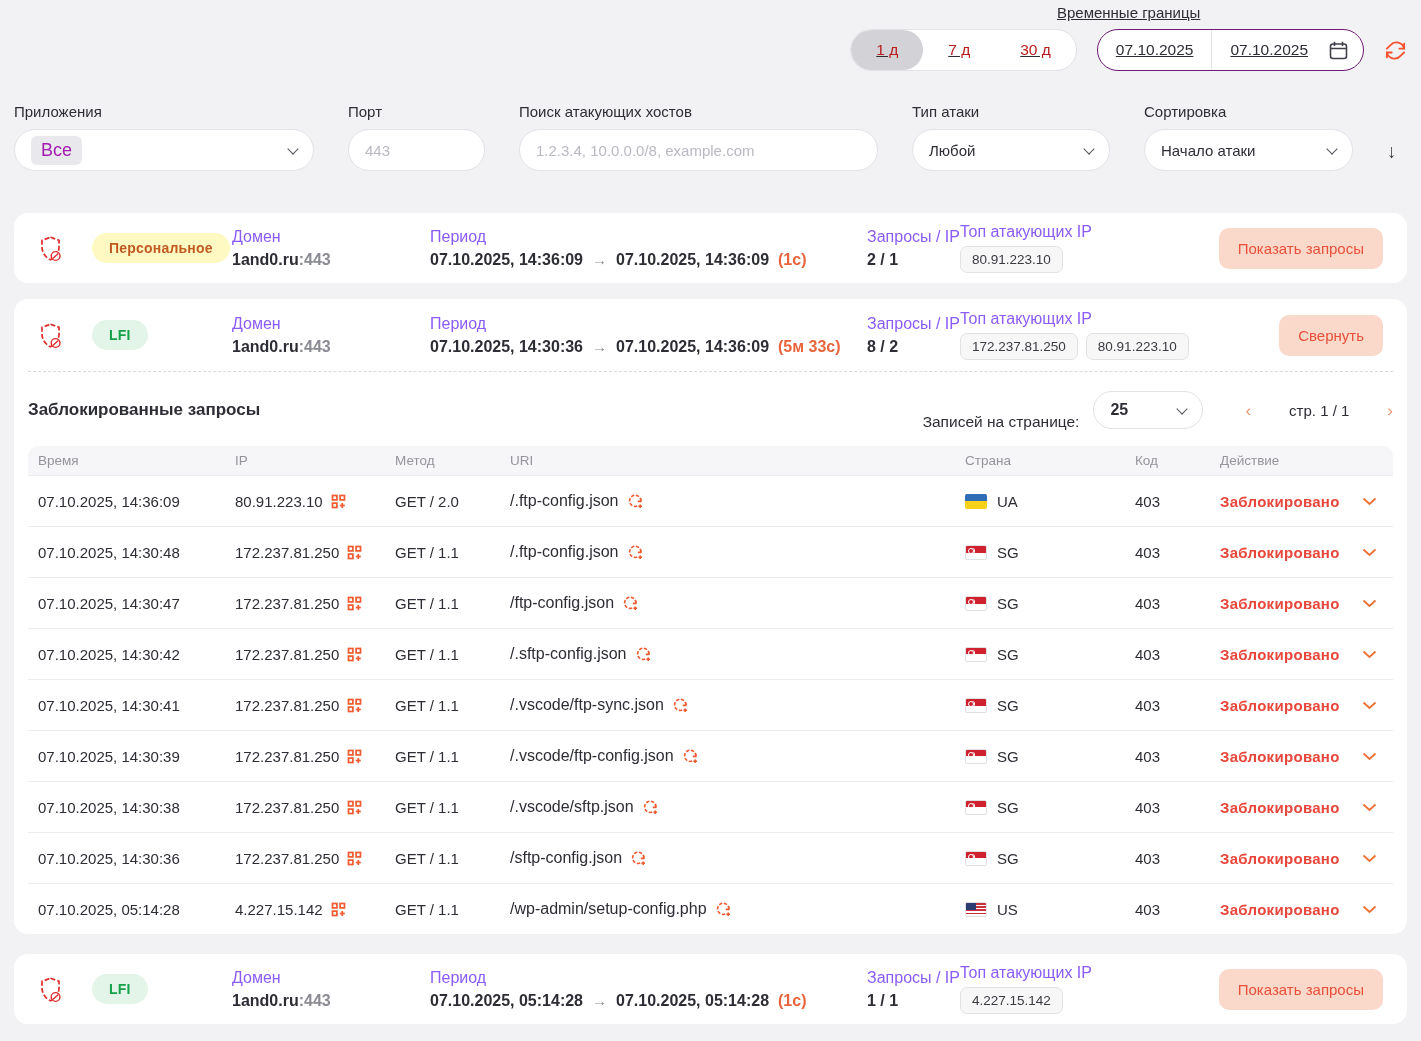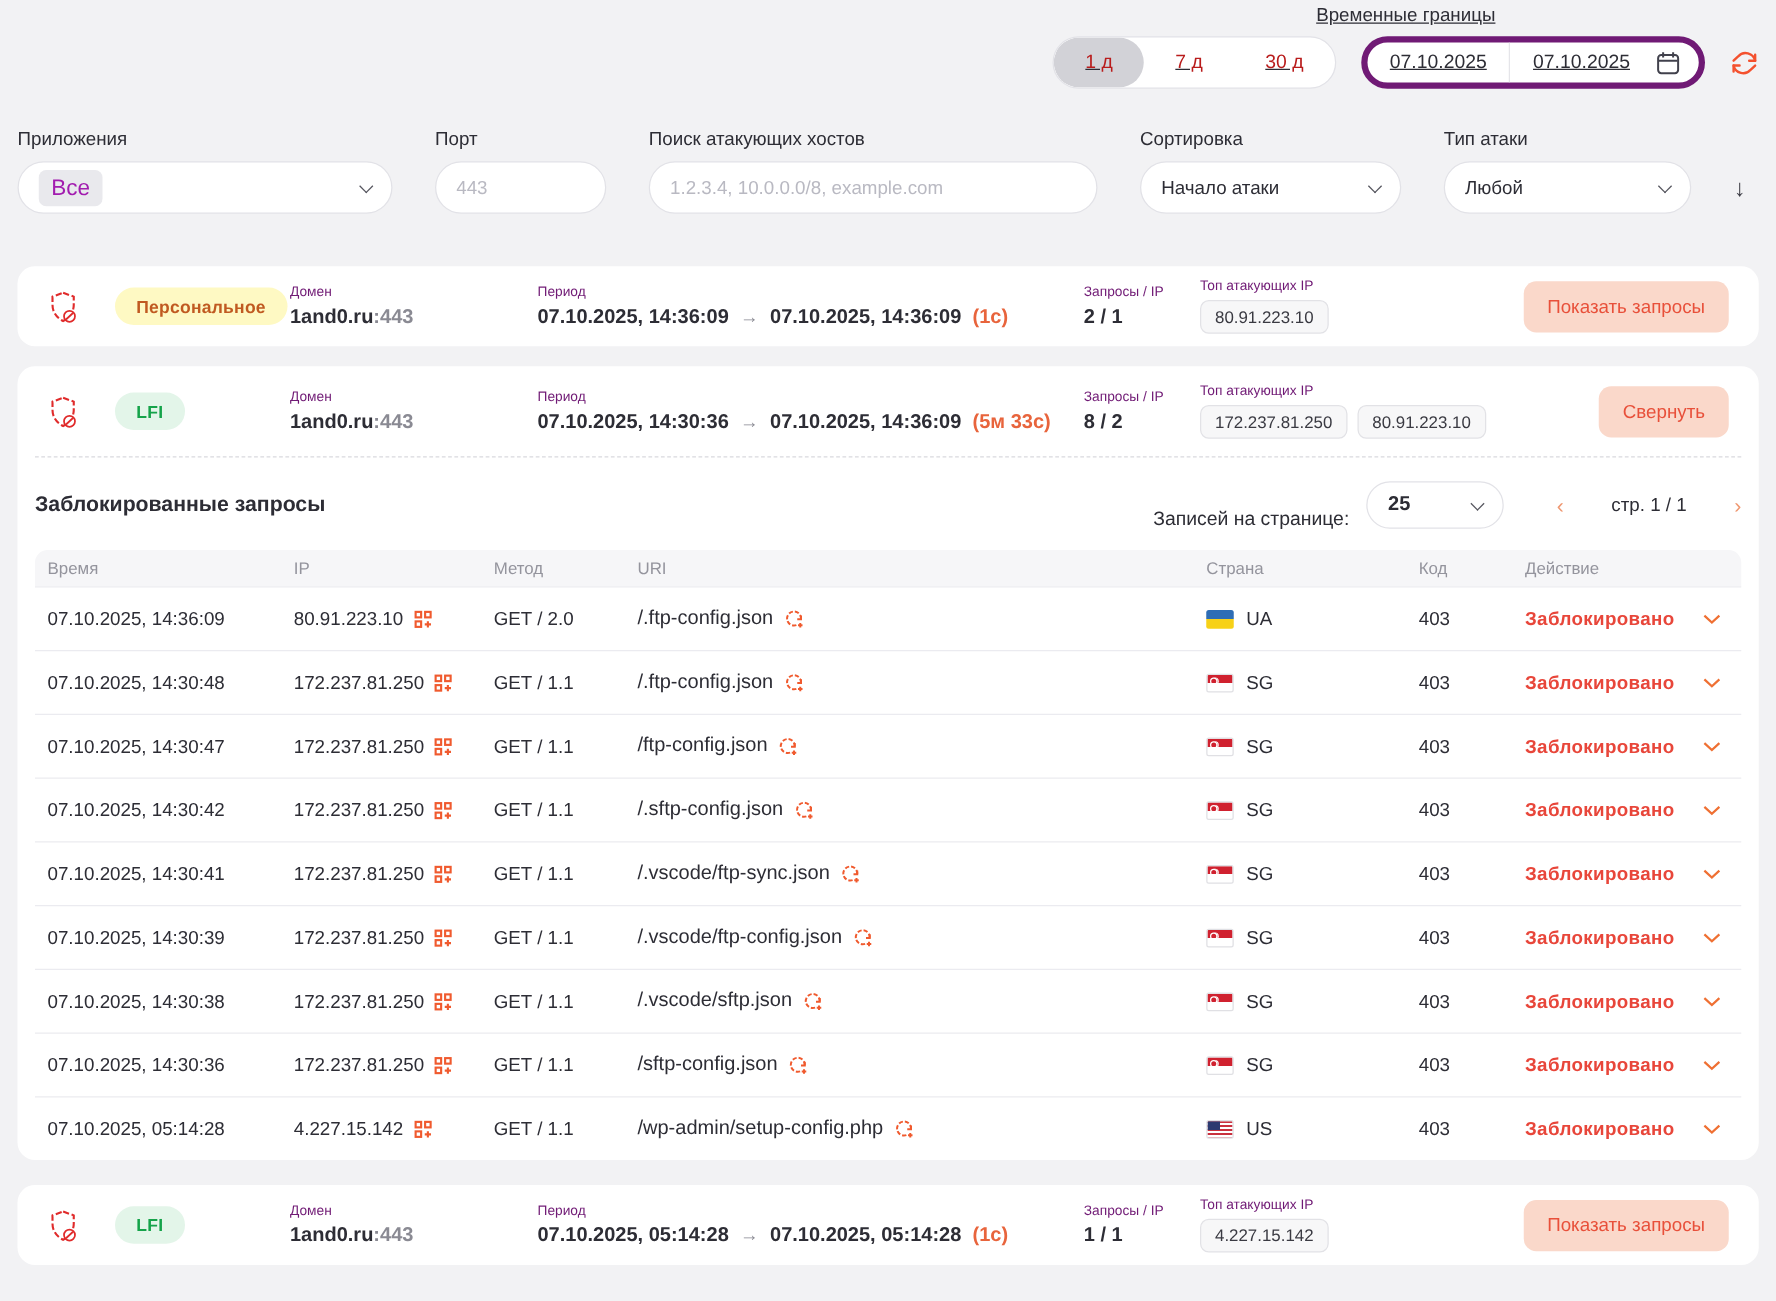"07.10.2025" .date-range { border: 5px solid #701a75 -> 1px solid #701a75 }
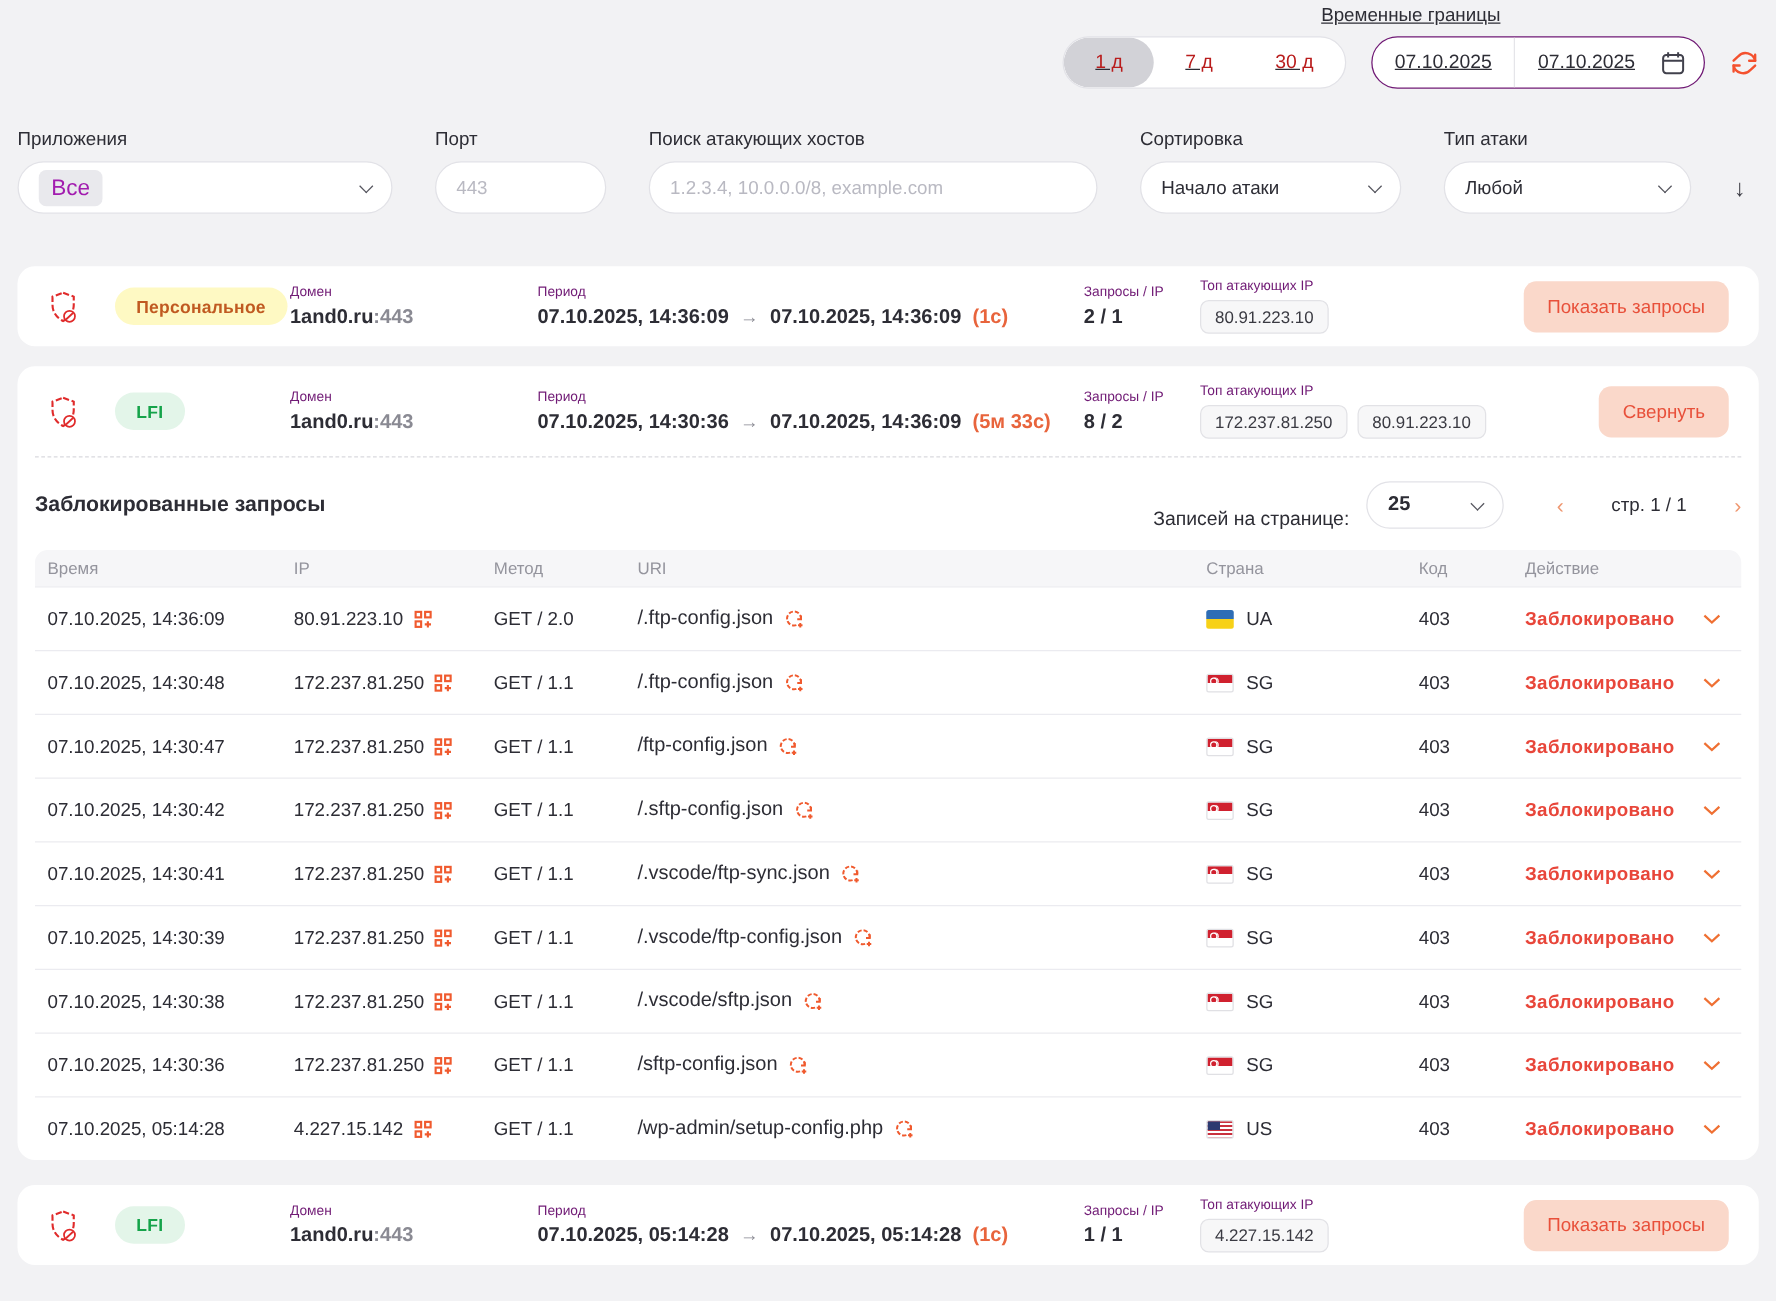"Сортировка" div.fgroup { order: before "Тип атаки" -> after "Тип атаки" }
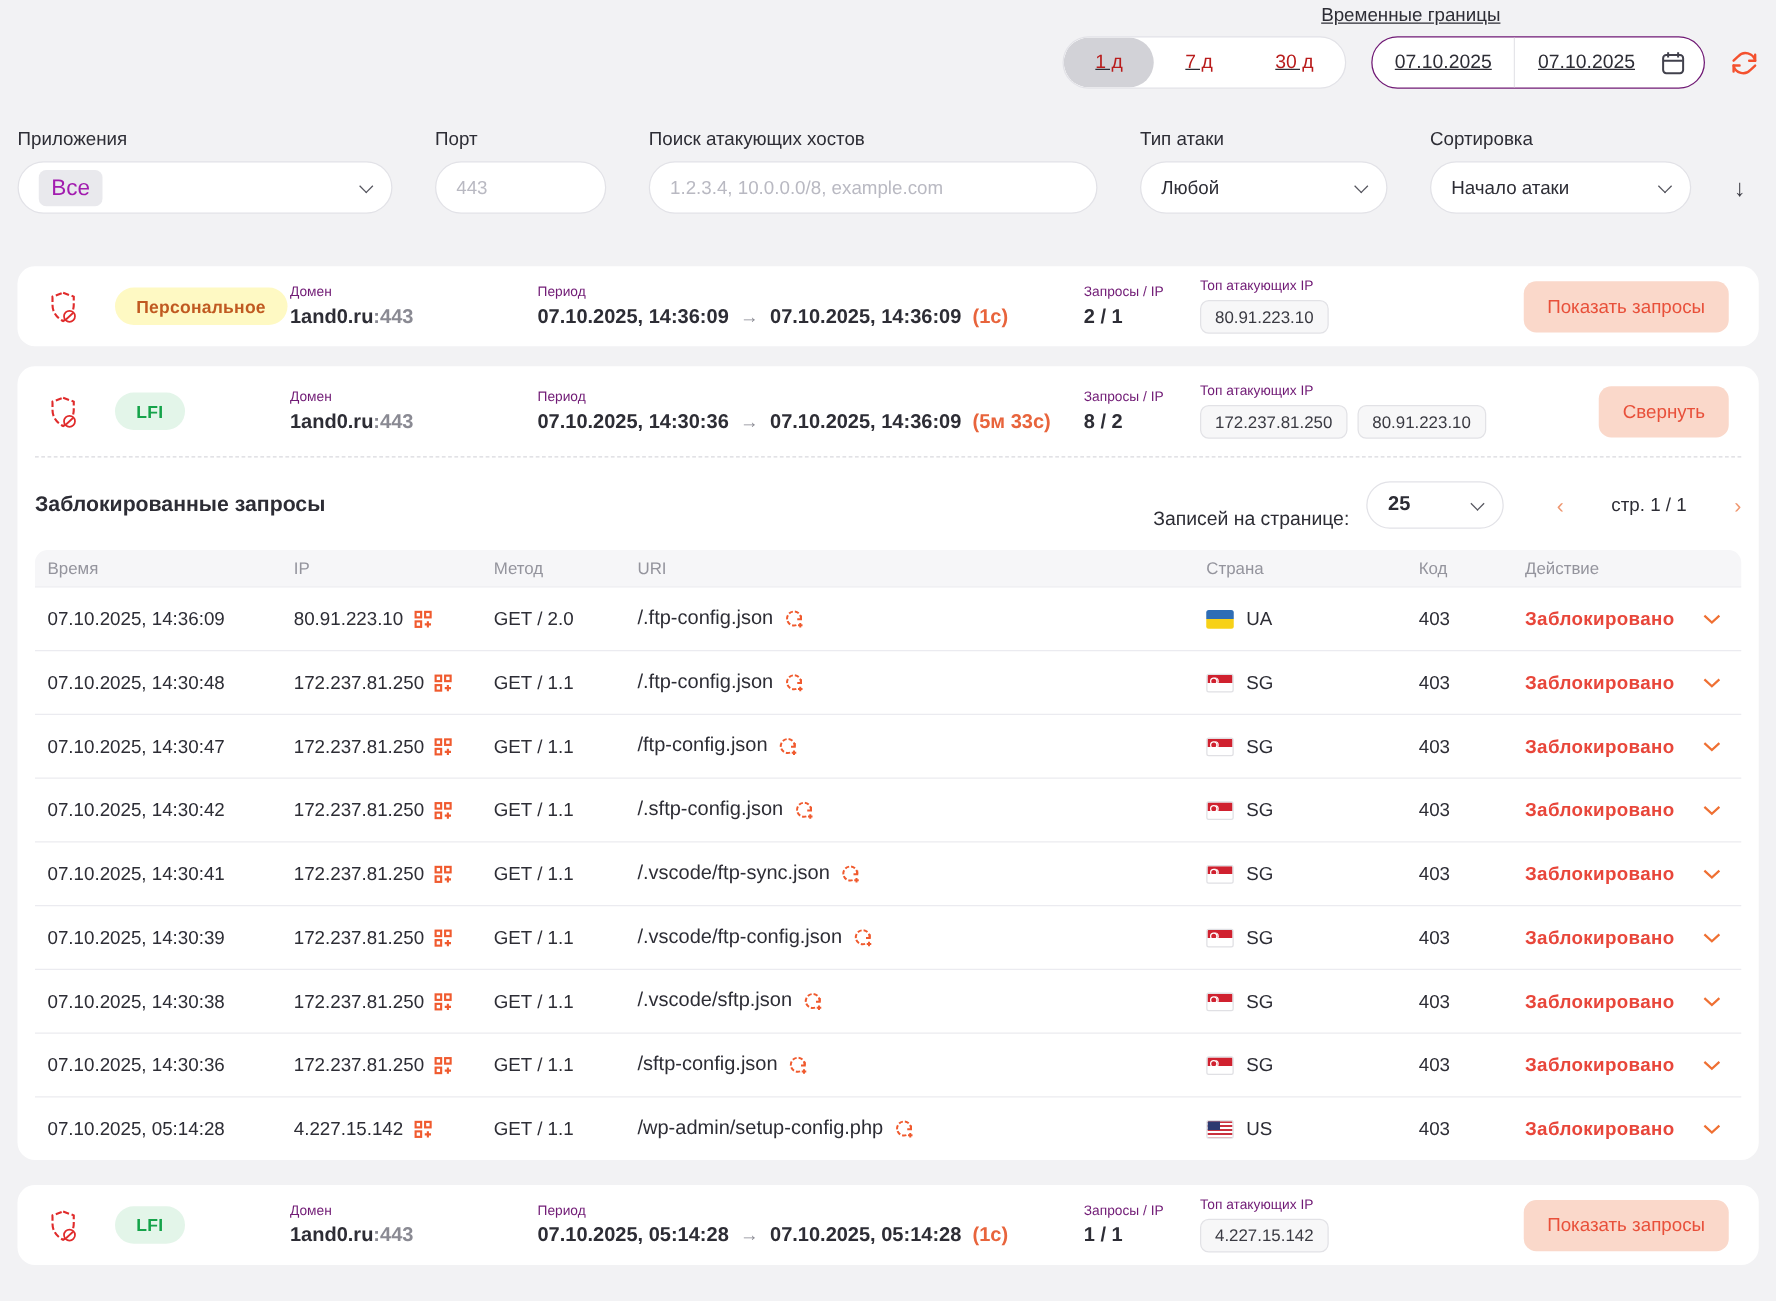"Домен" .fcol .lab { color: #701a75 -> #8b5cf6; font-size: 11px -> 16px }
